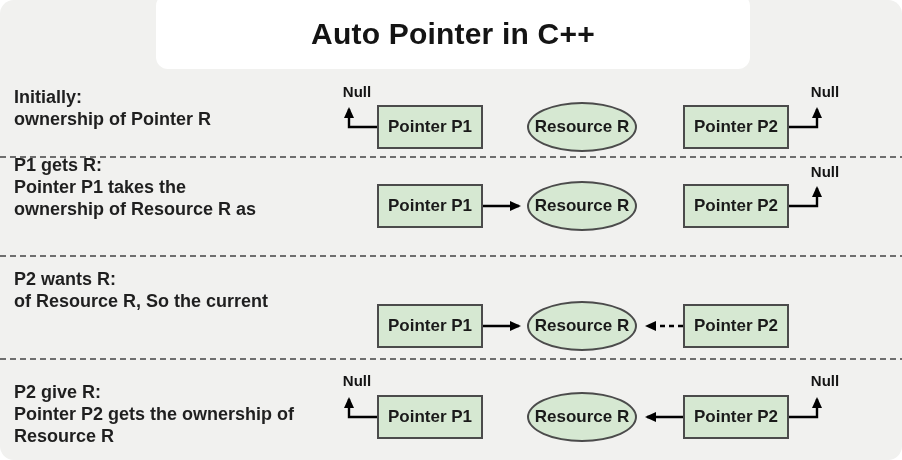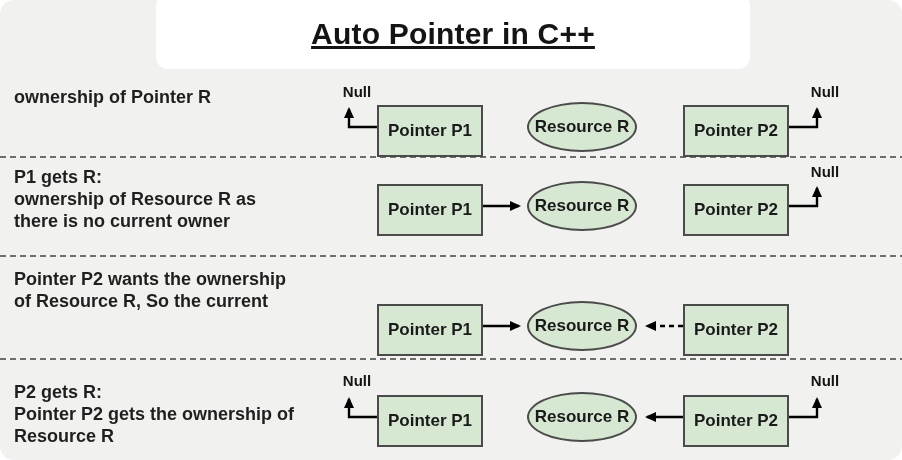"Auto Pointer in C++" .title-panel h1 { text-decoration: underline -> none }
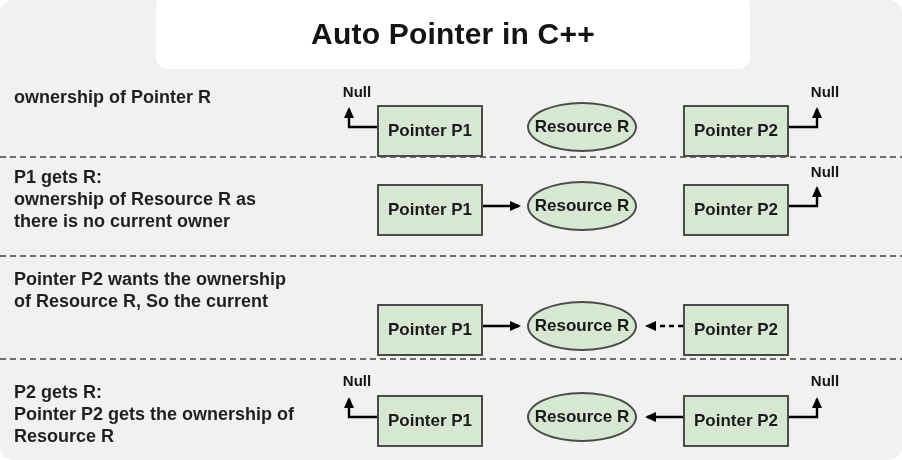"Initially:" div { html: none -> <div>Initially:</div> }
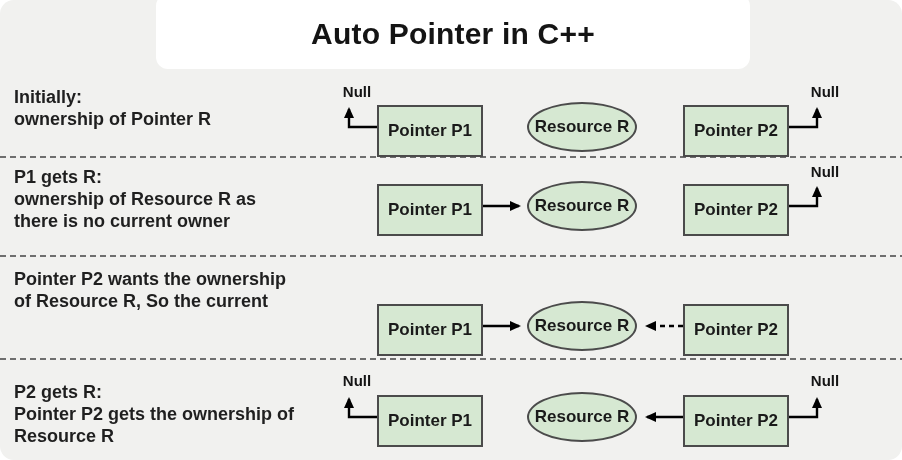"Pointer P1" .pbox { height: 52px -> 44px }
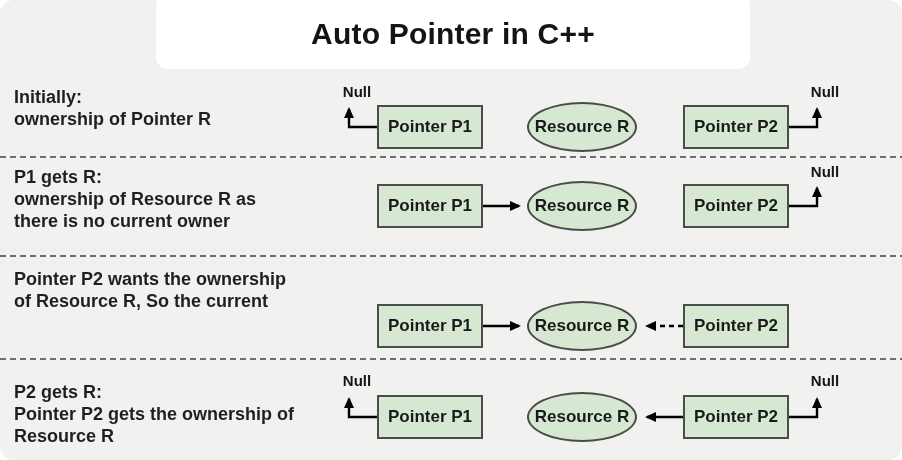"P1 gets R:" div.row-text { top: 166px -> 154px }
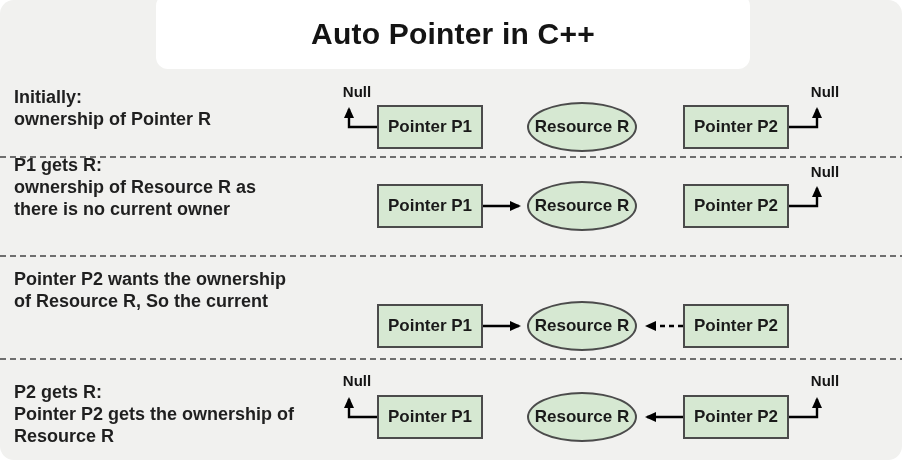"Pointer P1 takes the" div { html: none -> <div>Pointer P1 takes the</div> }
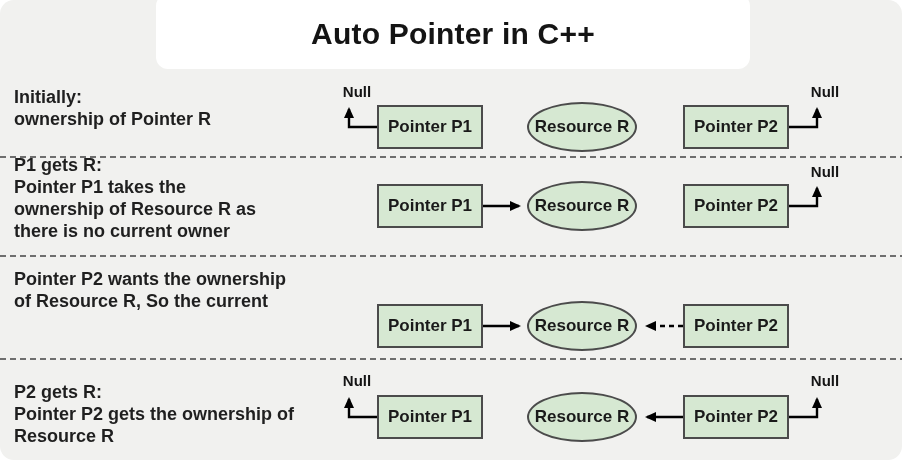"there is no current owner" div { html: <div>there is no current owner</div> -> none }
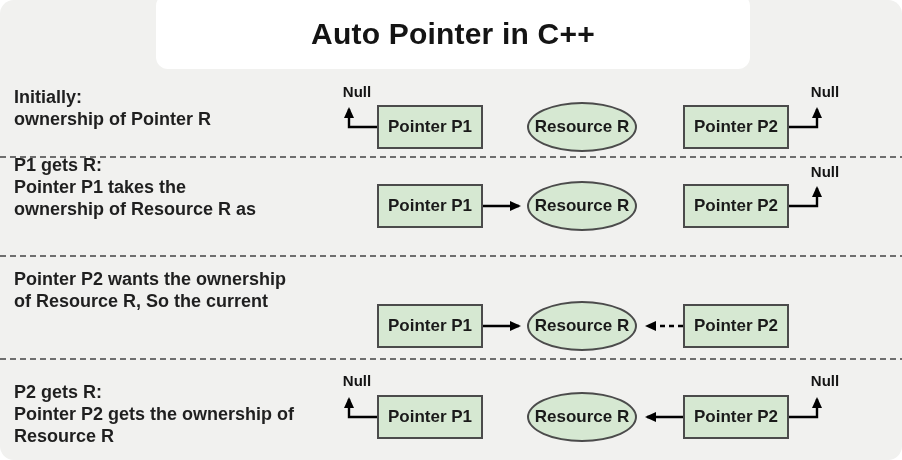"P2 wants R:" div { html: none -> <div>P2 wants R:</div> }
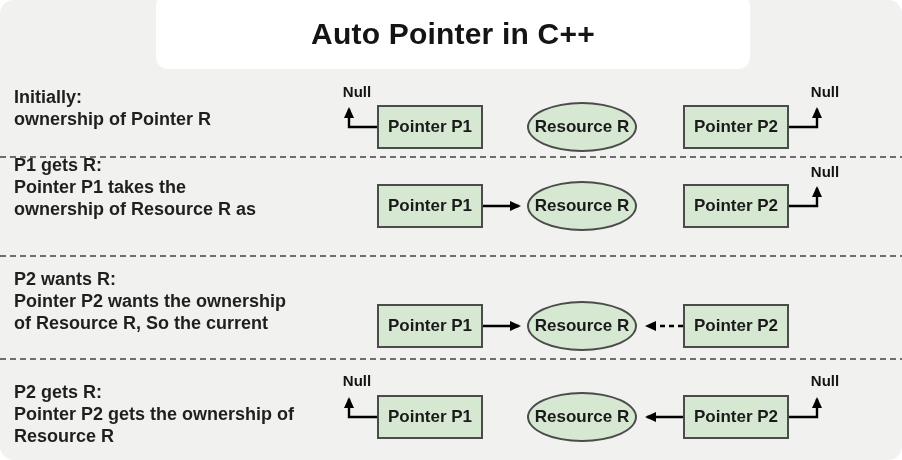"Pointer P2 wants the ownership" div { html: <div>Pointer P2 wants the ownership</div> -> none }
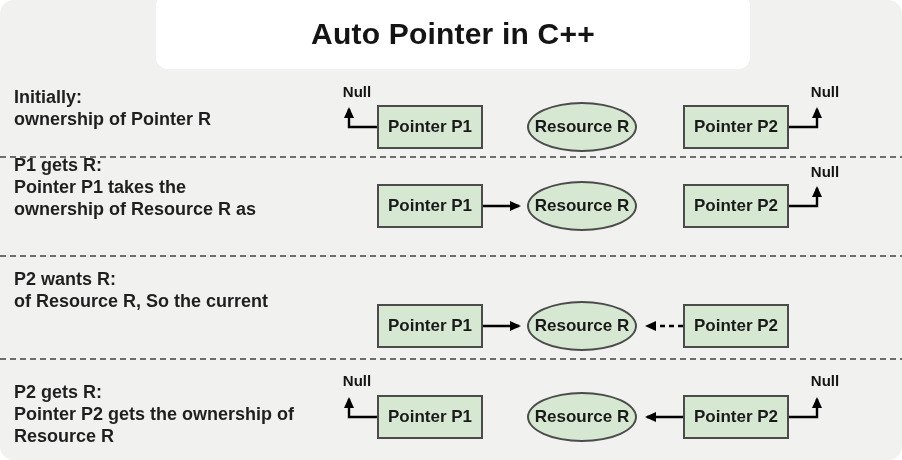"P2 gets R:" div { text: gets -> give }
